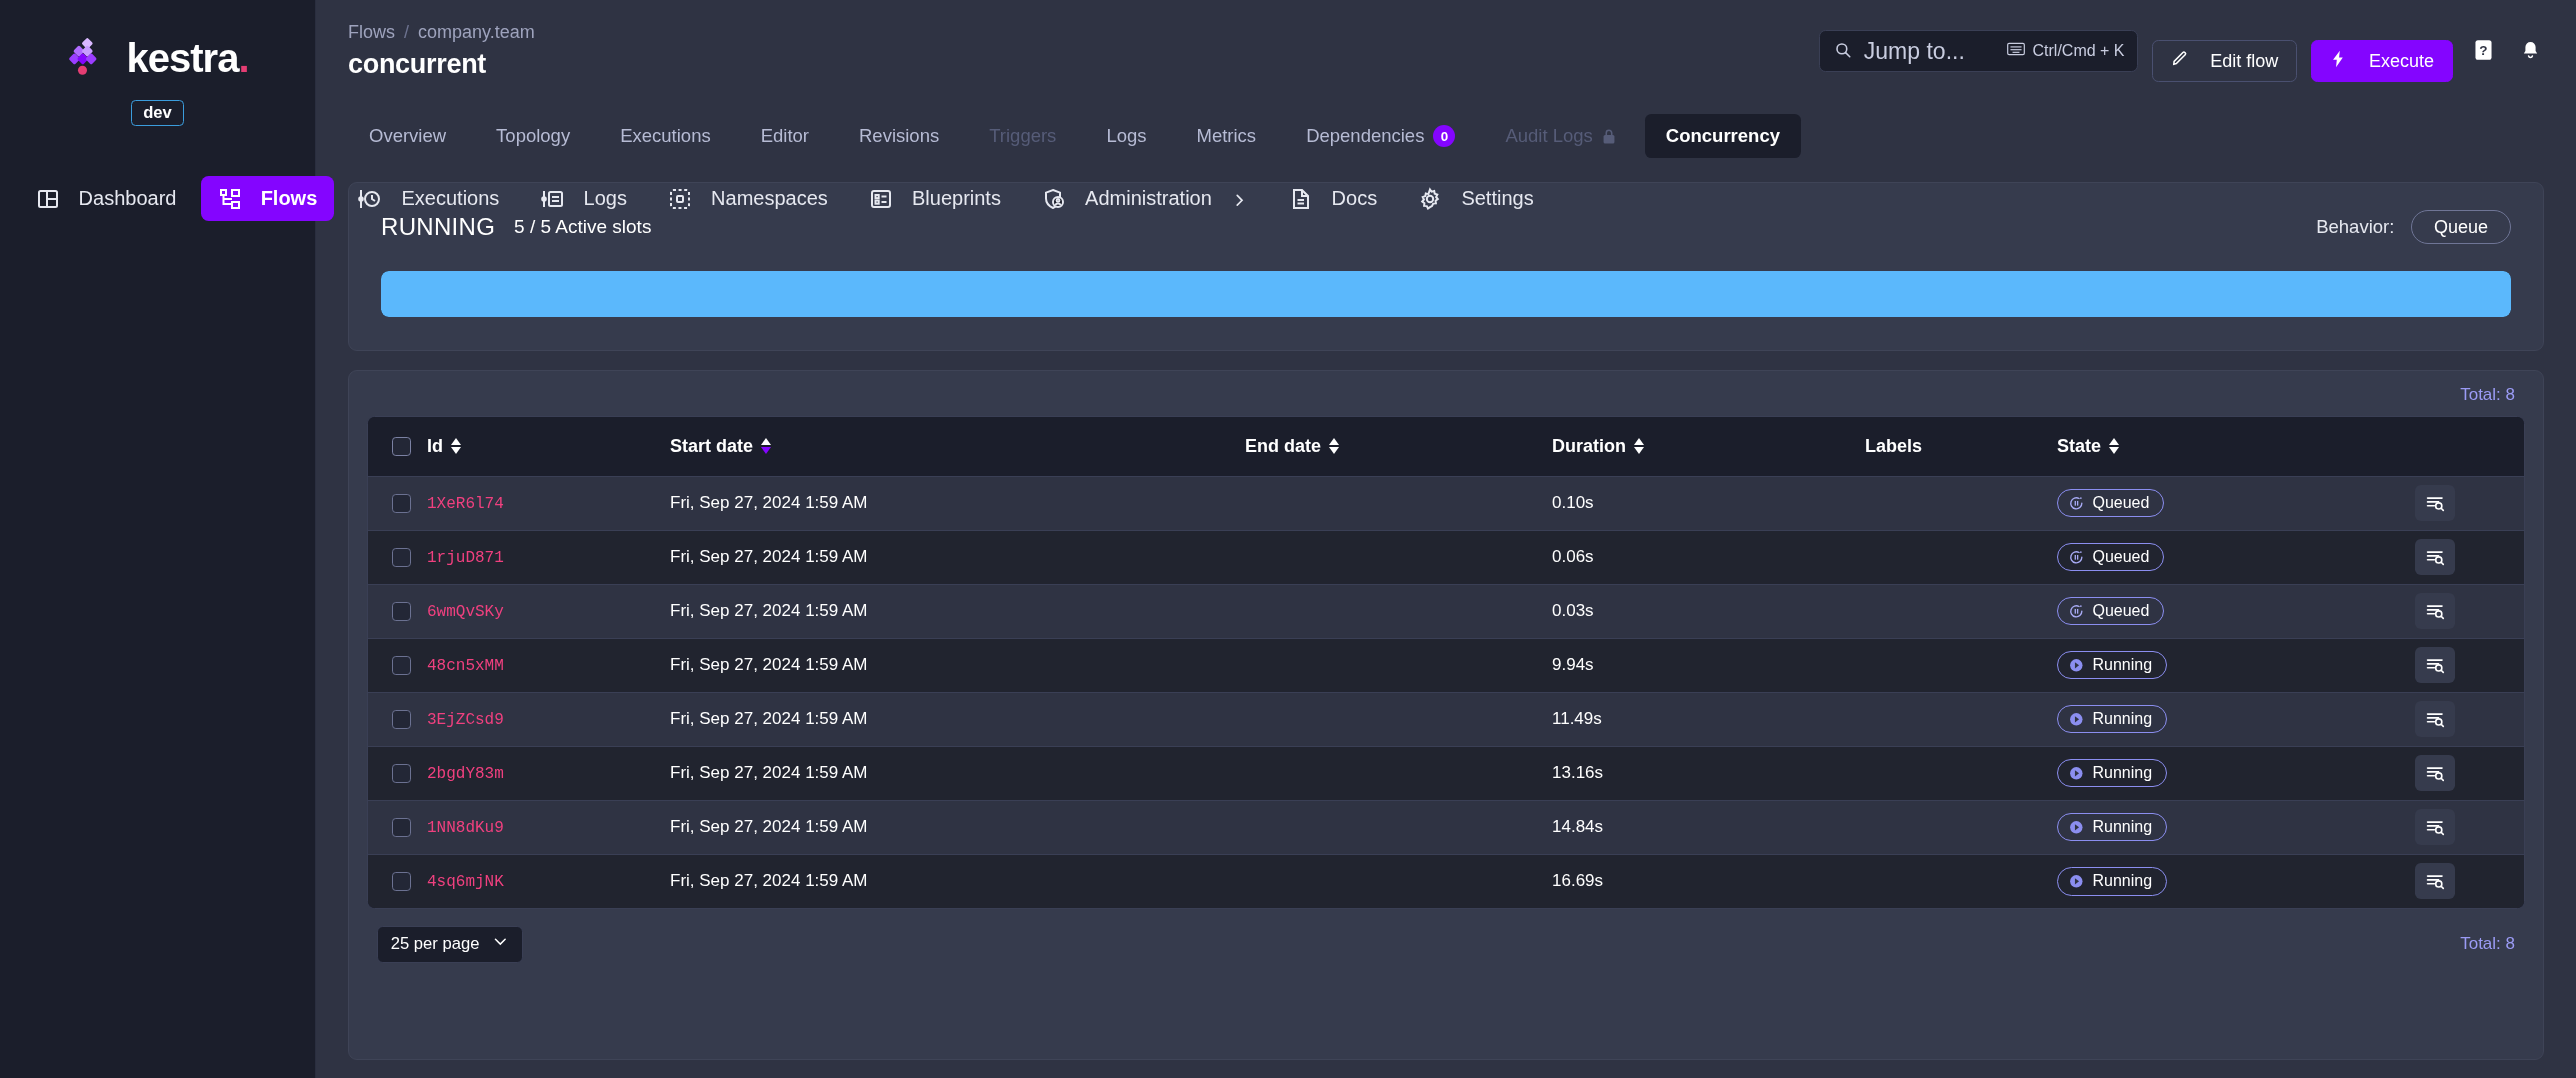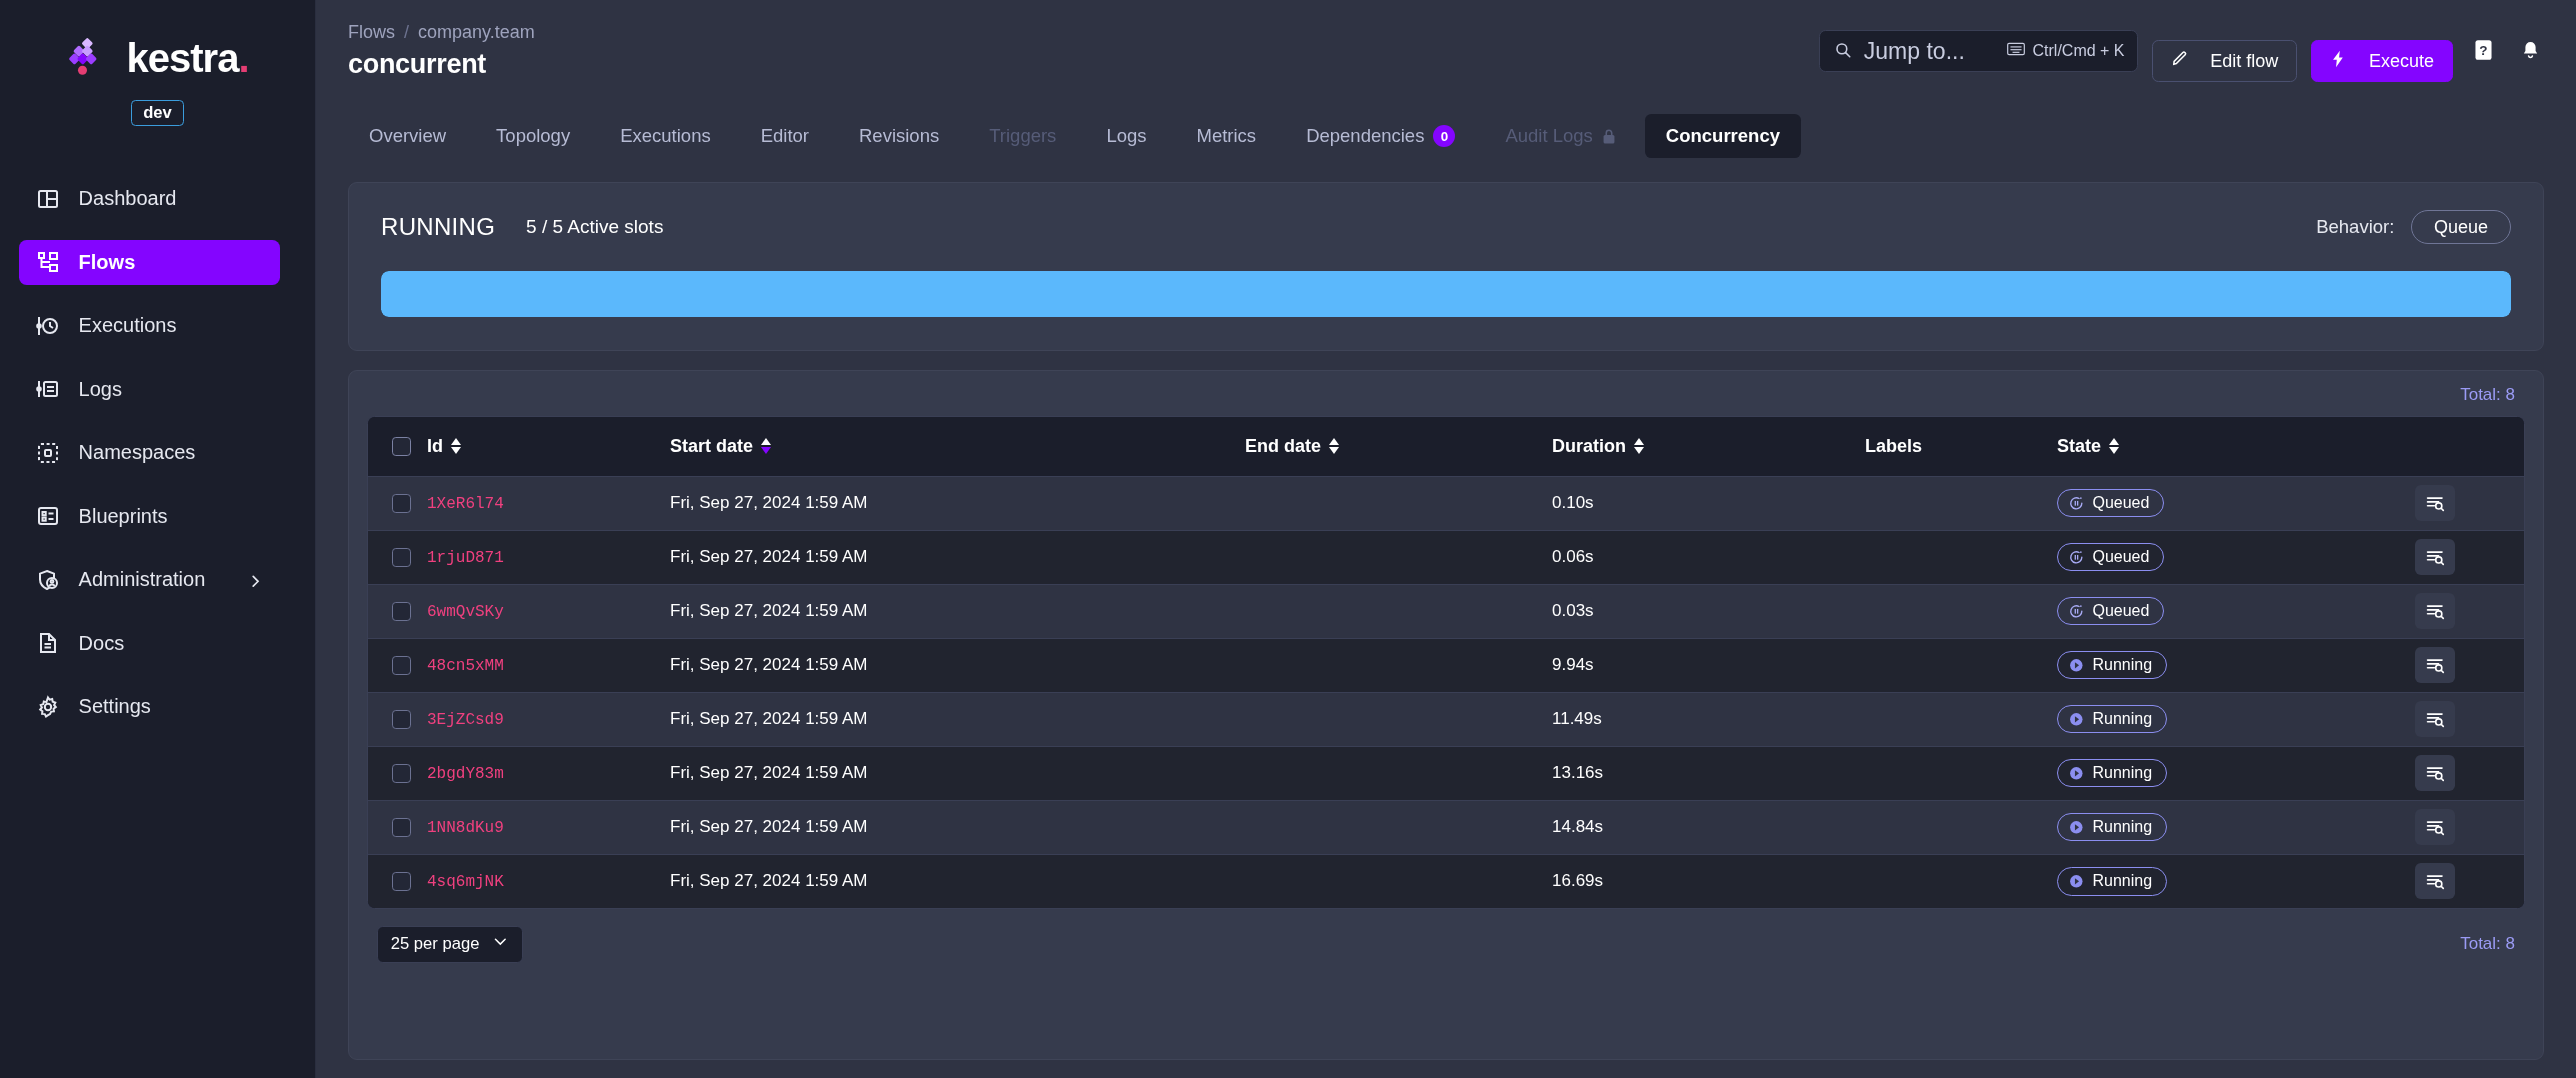"Dashboard" .nav { flex-direction: column -> row; gap: 0 -> 8px }
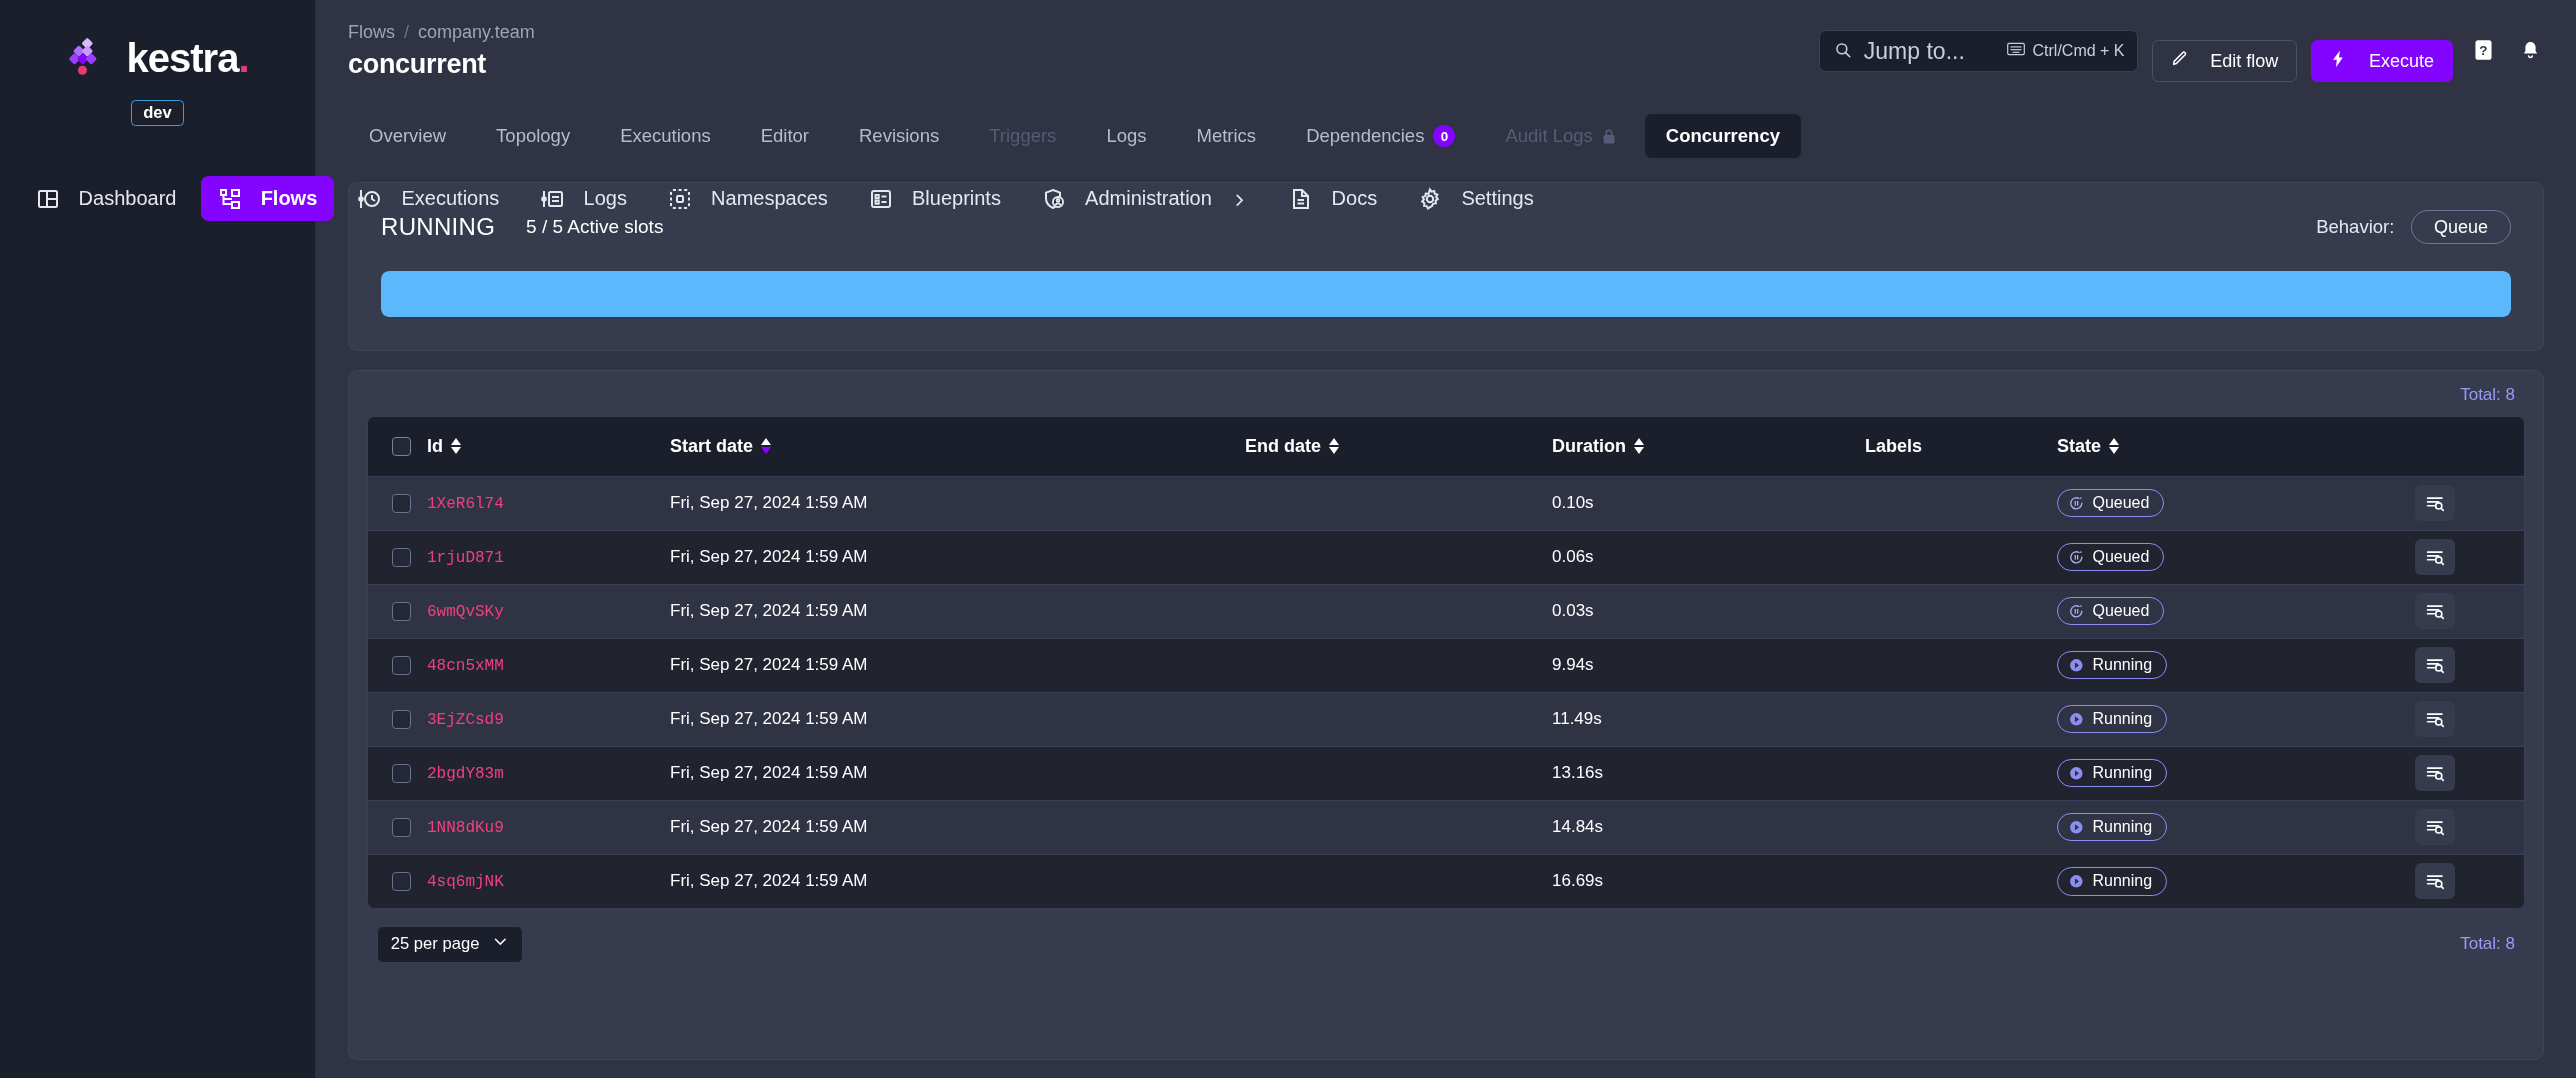"5 / 5 Active slots" .running-slots { margin-left: 31px -> 19px }
